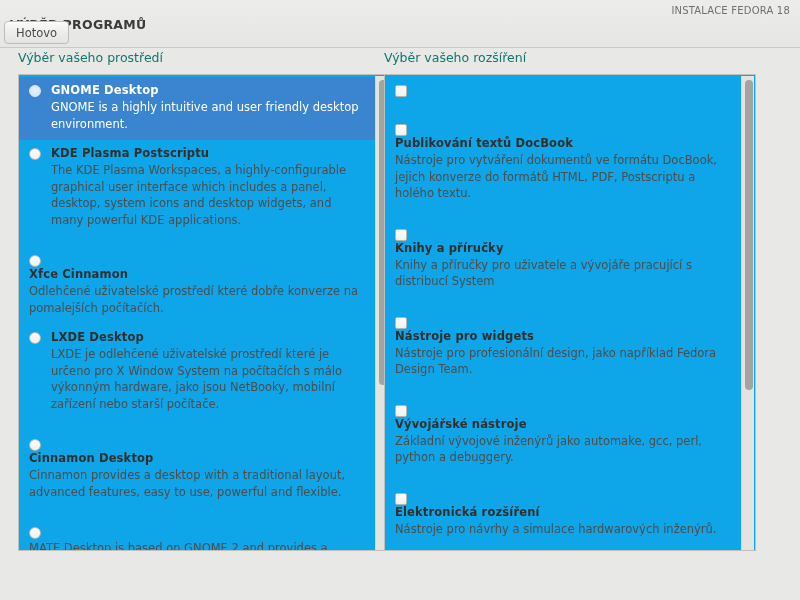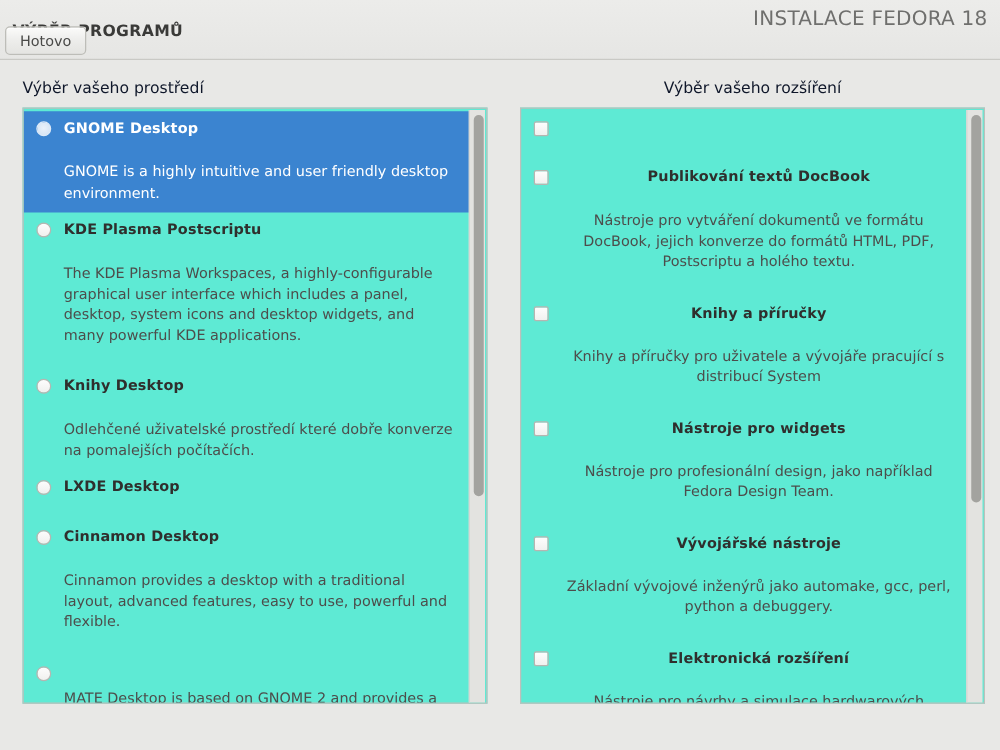"INSTALACE FEDORA 18" .install-label { font-size: 16px -> 10px }
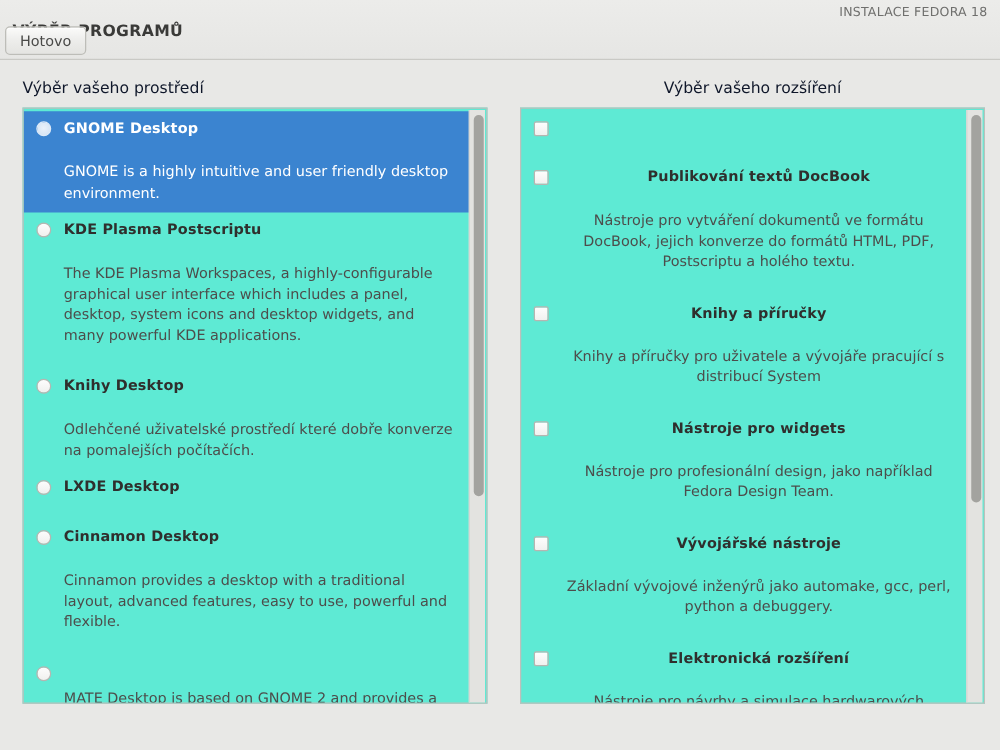"Výběr vašeho prostředí" .col-title { color: #0f172a -> #0f766e; padding-top: 13px -> 1px }
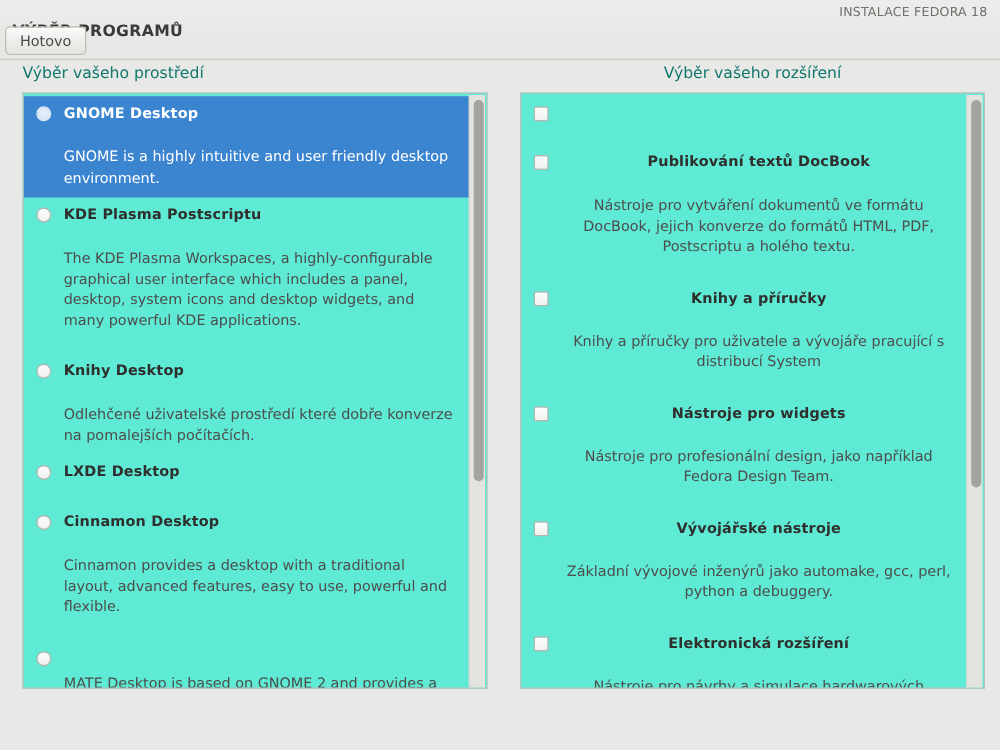"Výběr vašeho rozšíření" .column.right { left: 416px -> 384px; text-align: center -> none }
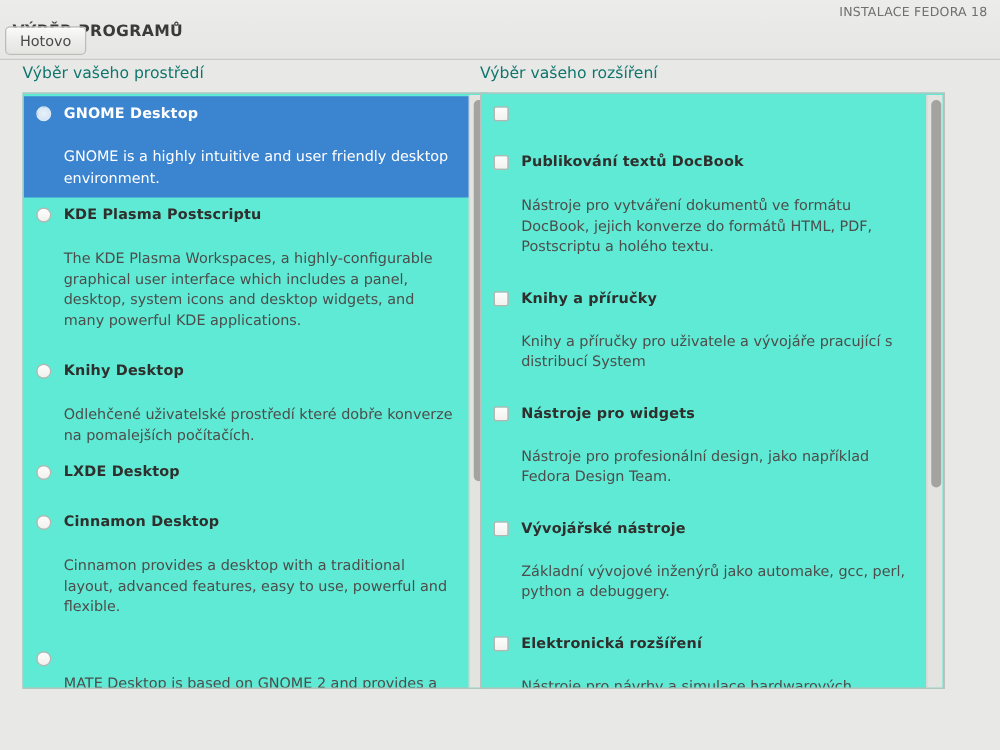"GNOME Desktop" .listbox { background: #5eead4 -> #0ea5e9 }
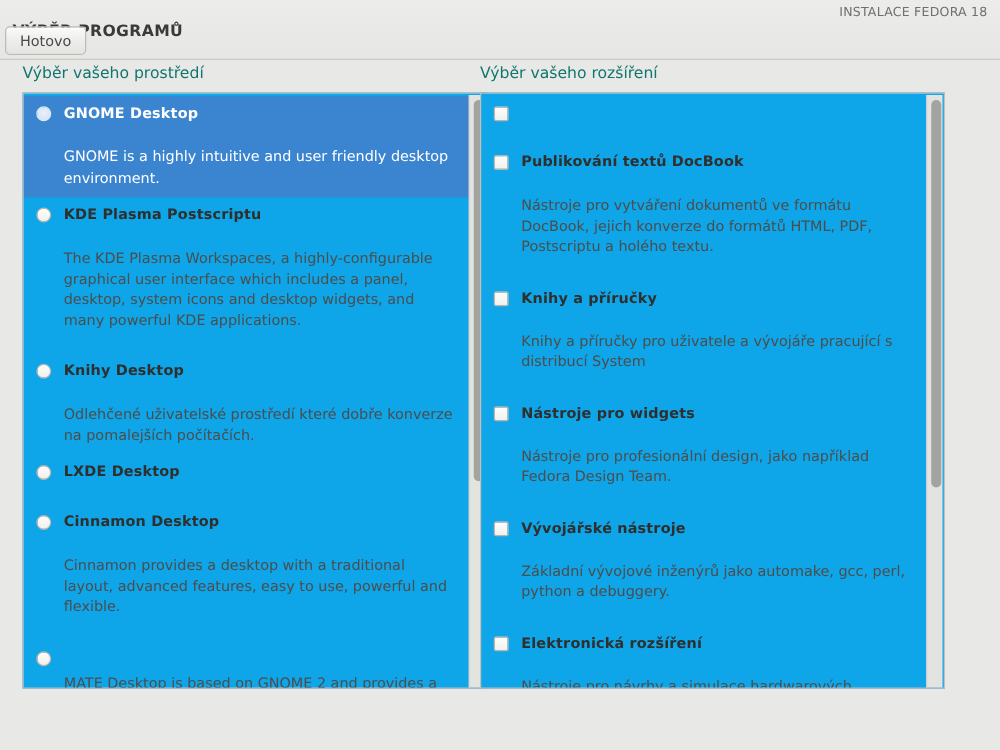"GNOME is a highly intuitive" .row .desc { margin-top: 19px -> 1px }
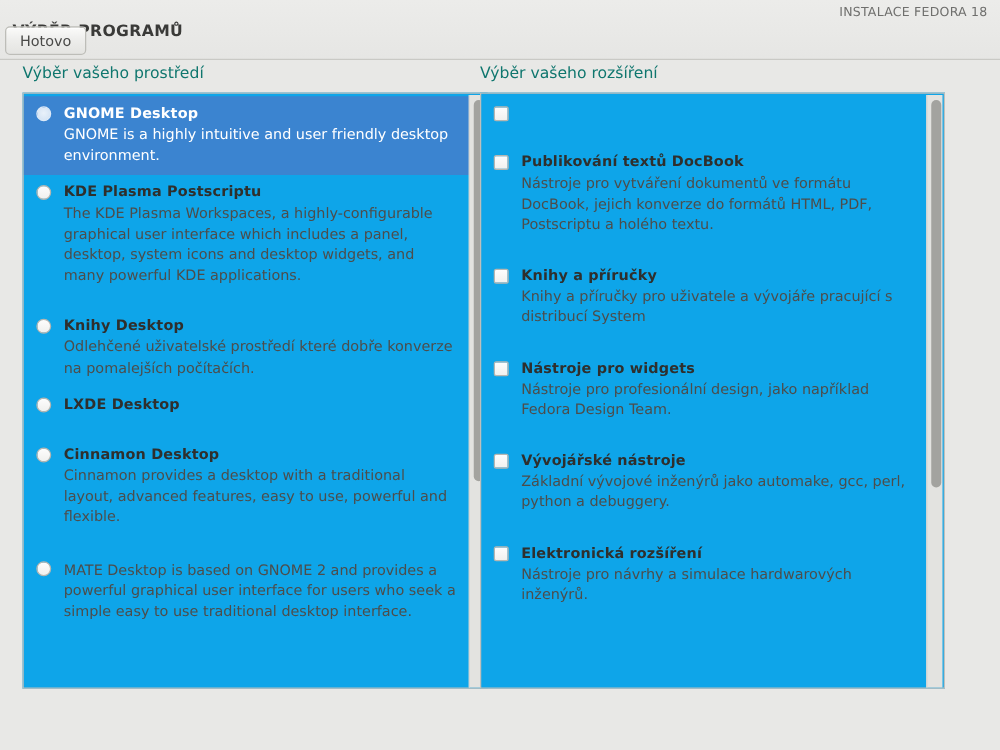"Publikování textů DocBook" .row.gap-top { flex-direction: none -> column }
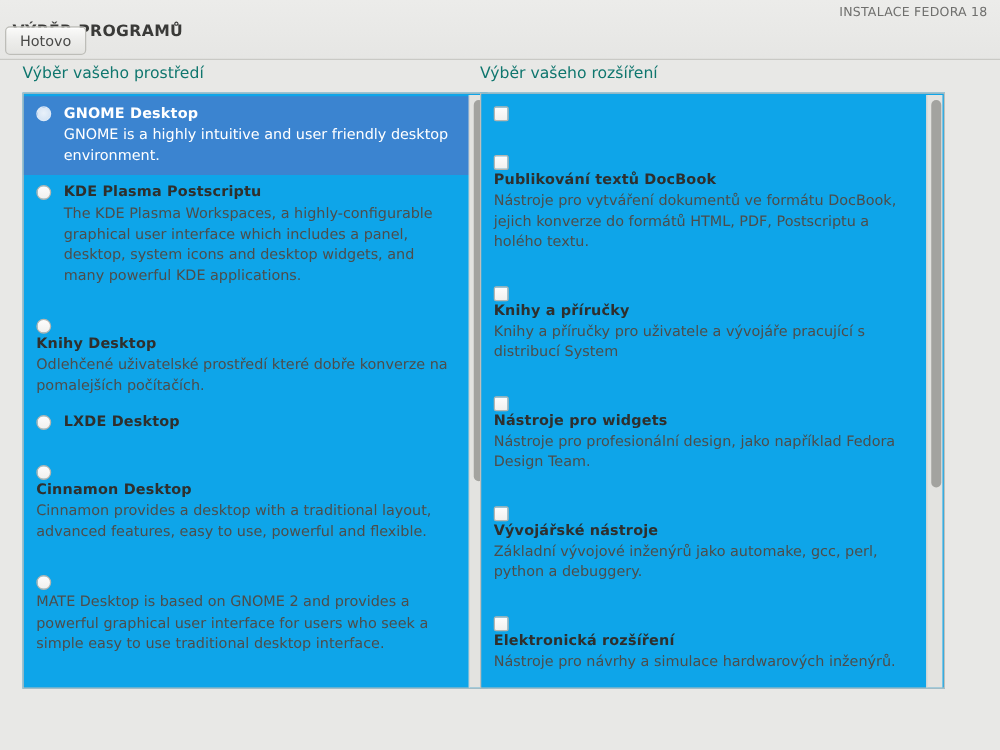"Knihy Desktop" div.name { text: Knihy Desktop -> Xfce Cinnamon }
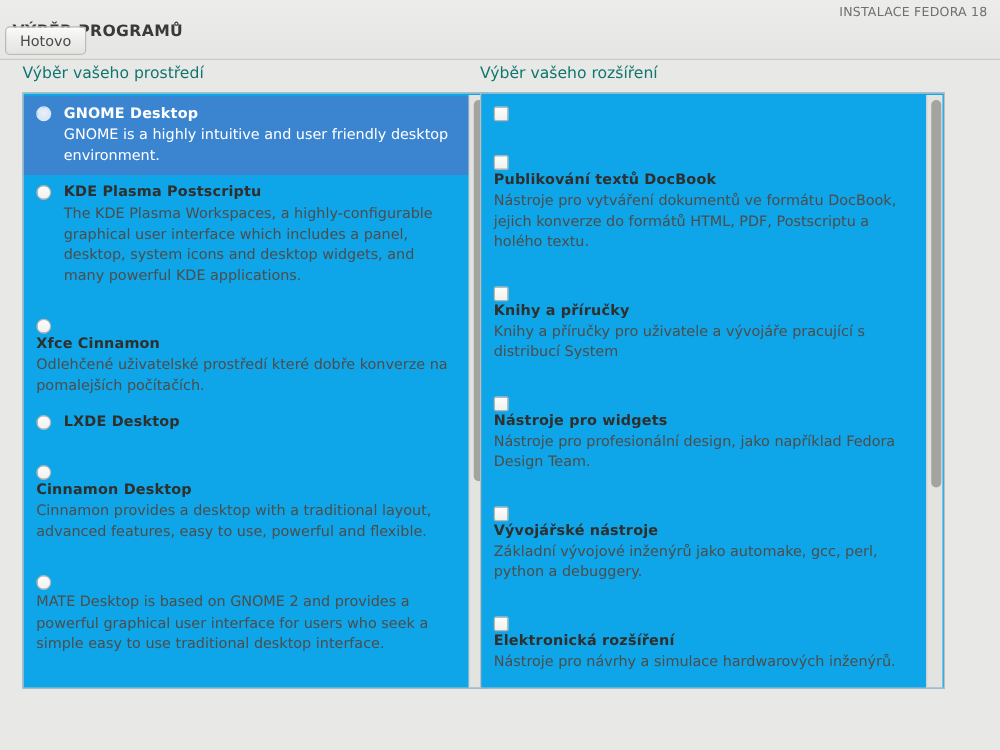"LXDE je odlehčené uživatelské prostředí" div.desc { html: none -> <div>LXDE je odlehčené uživatelské prostředí které je určeno pro X Window System na počítačích s málo výkonným hardware, jako jsou NetBooky, mobilní zařízení nebo starší počítače.</div> }
